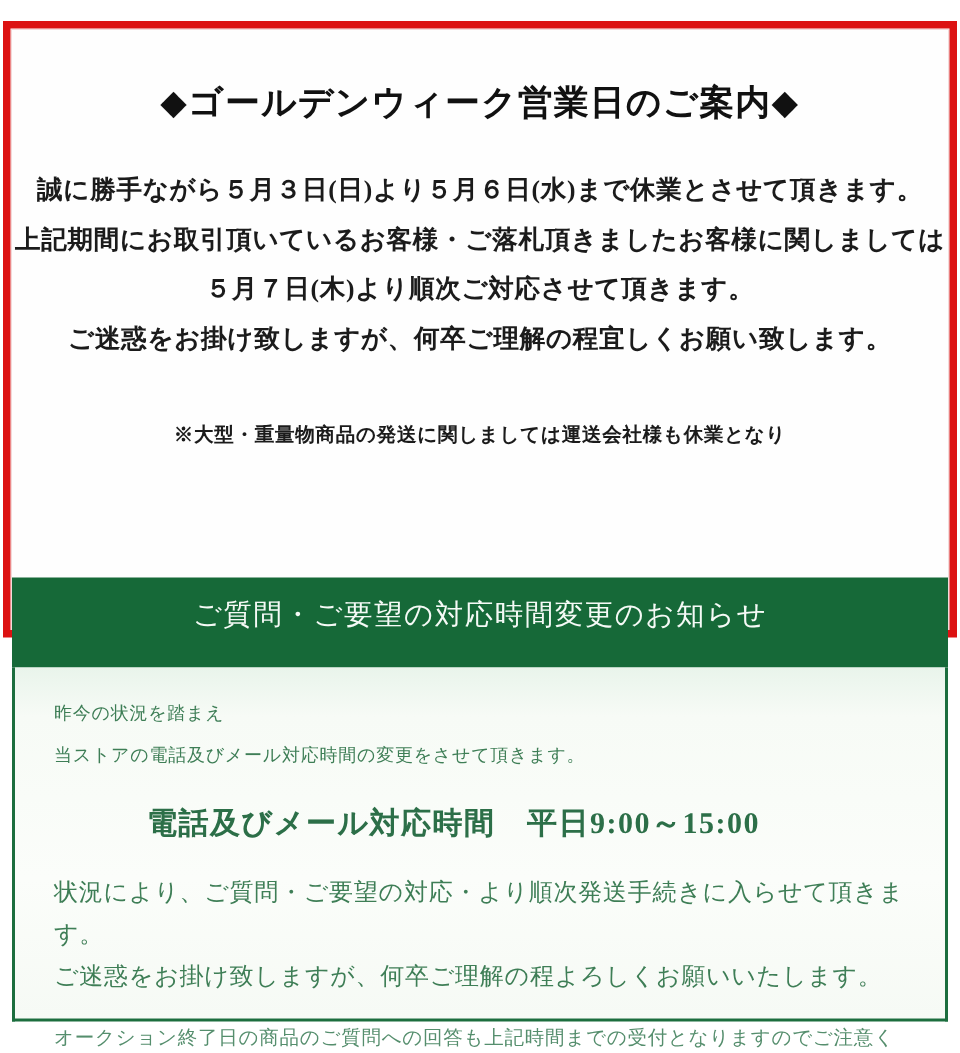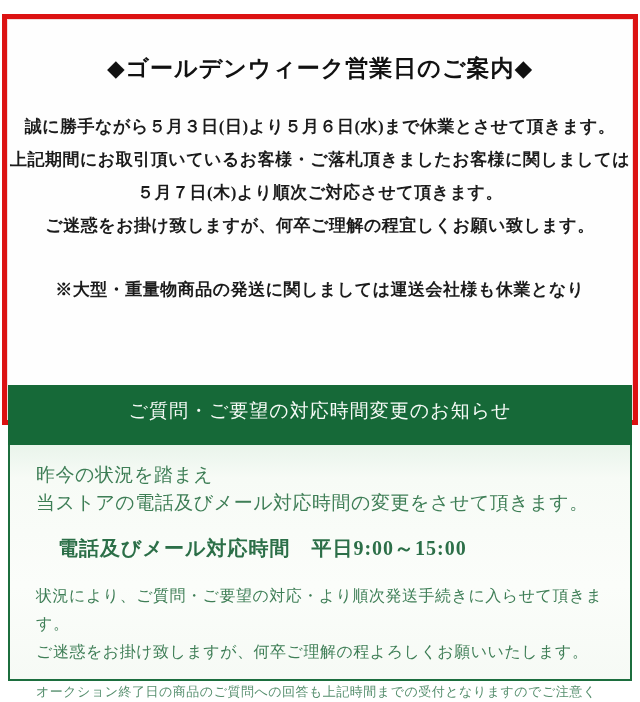"※大型・重量物商品の発送に関しましては運送会社様も休業となり" .gw-notes p { font-size: 17px -> 13px }
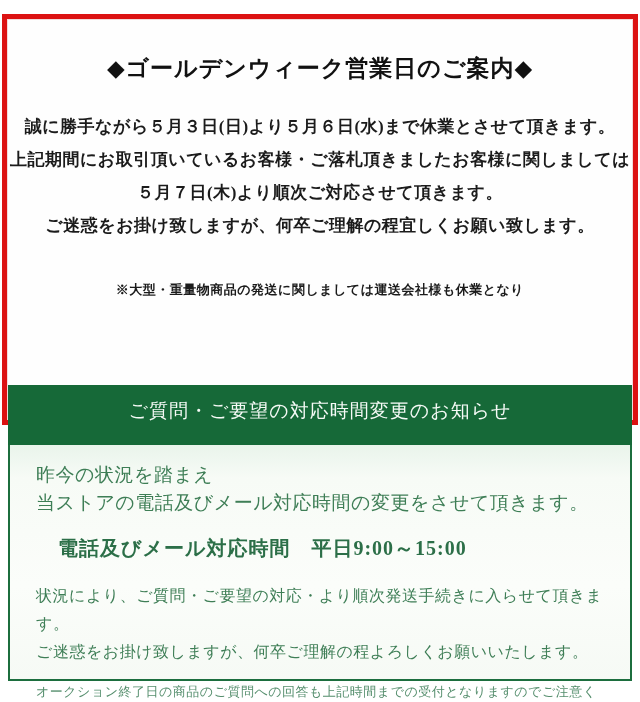"昨今の状況を踏まえ" .hours-body p.intro-line { font-size: 19px -> 12px }
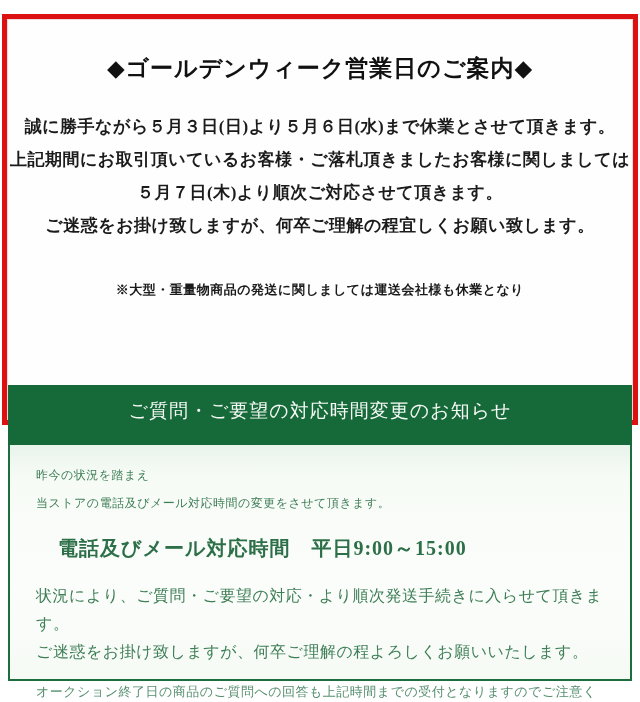"電話及びメール対応時間 平日9:00～15:00" .hours-schedule { margin: 18px 0 0 22px -> 18px 0 0 62px }
